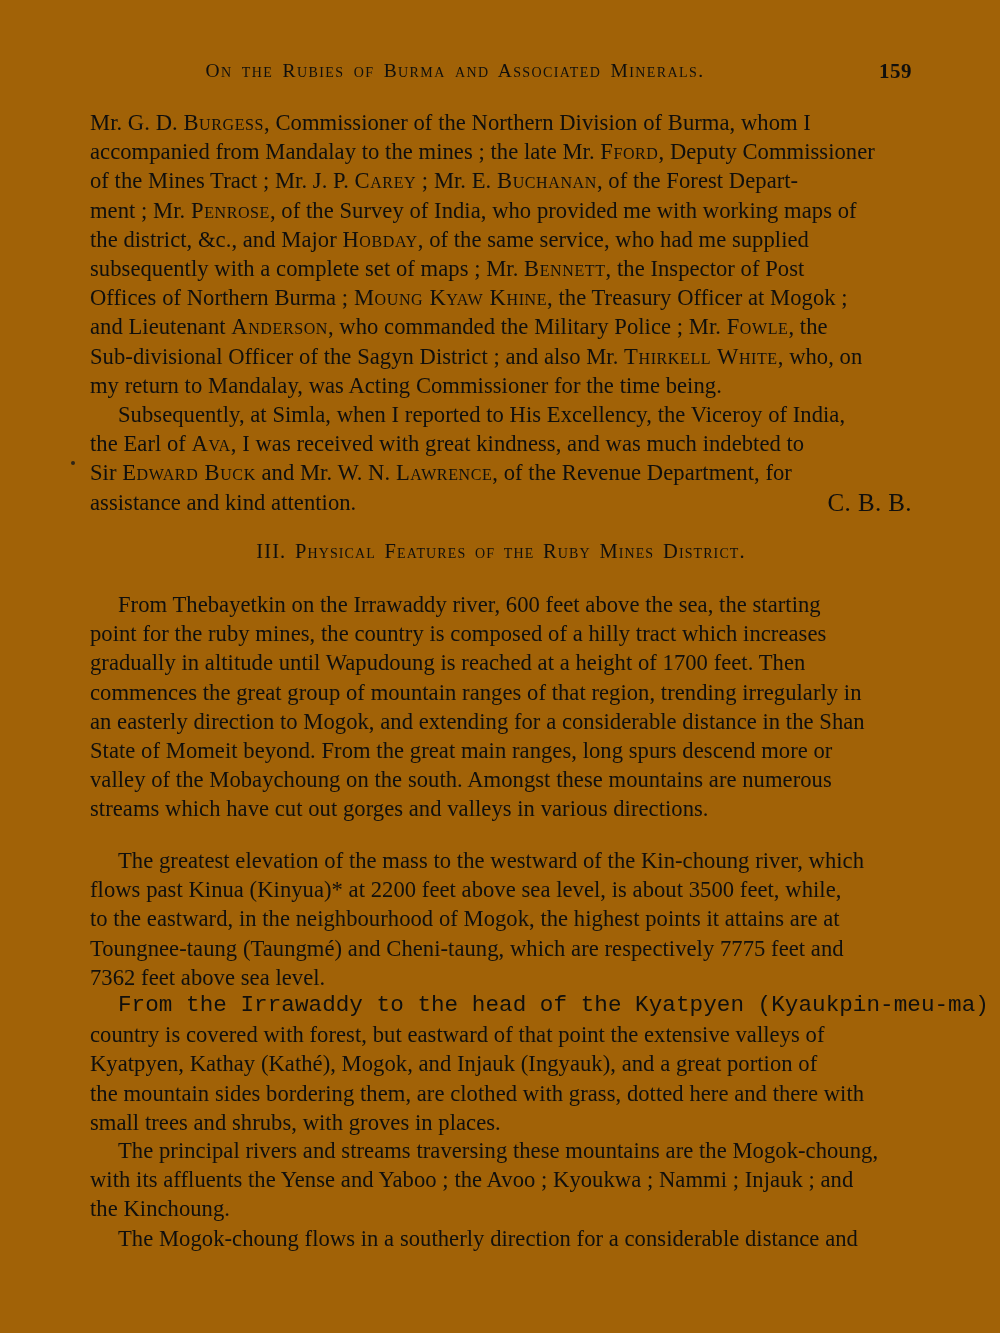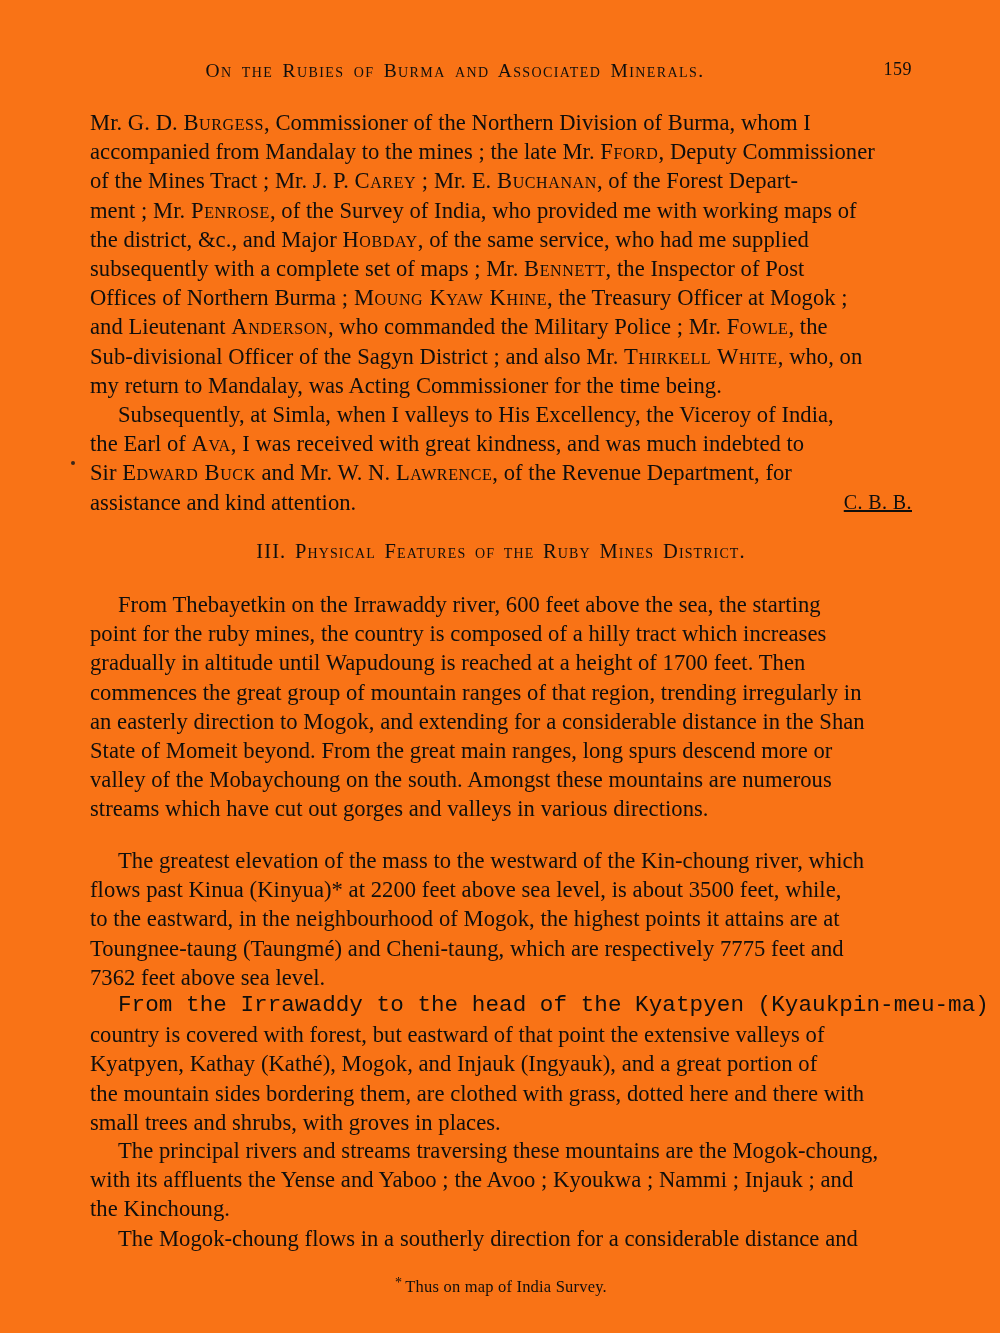"On the Rubies of Burma" #page { background: #f97316 -> #a16207 }
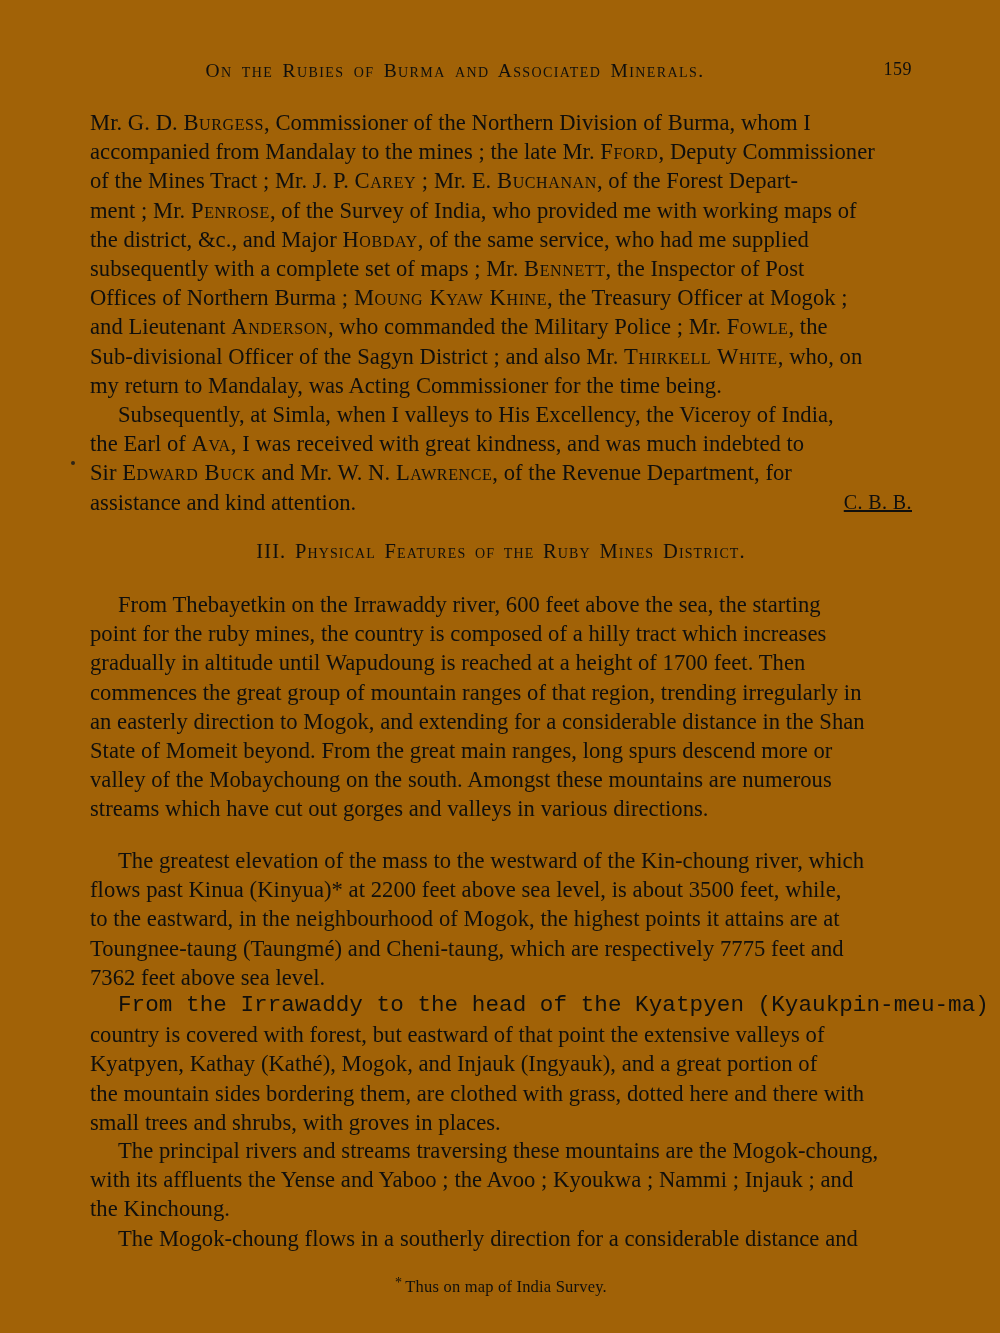"159" .runhead-folio { font-size: 18px -> 21px; font-weight: none -> bold }
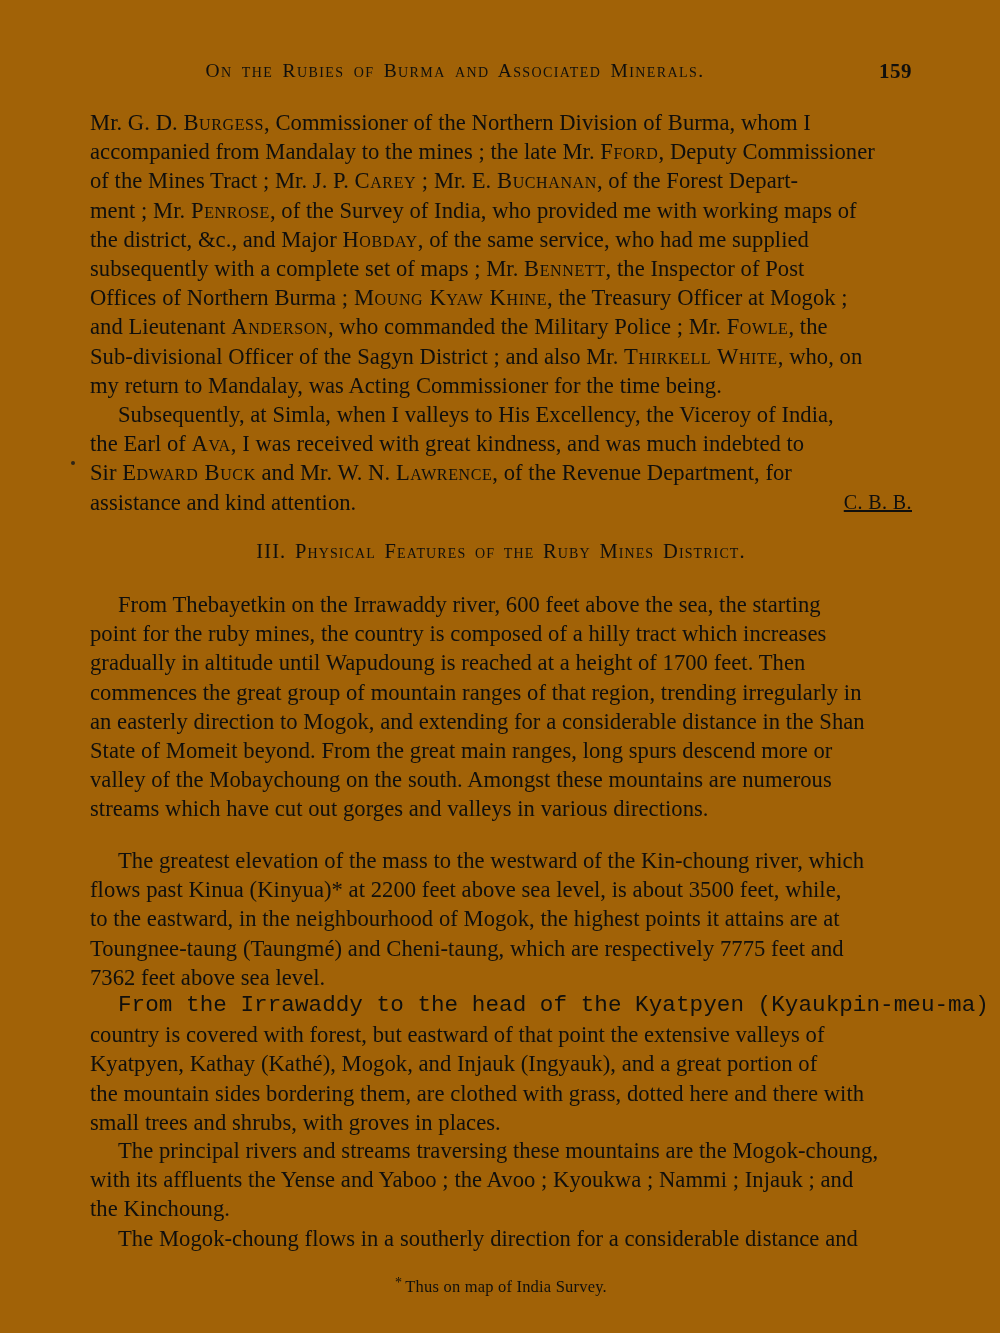"Subsequently, at Simla, when I" span { text: valleys -> reported }
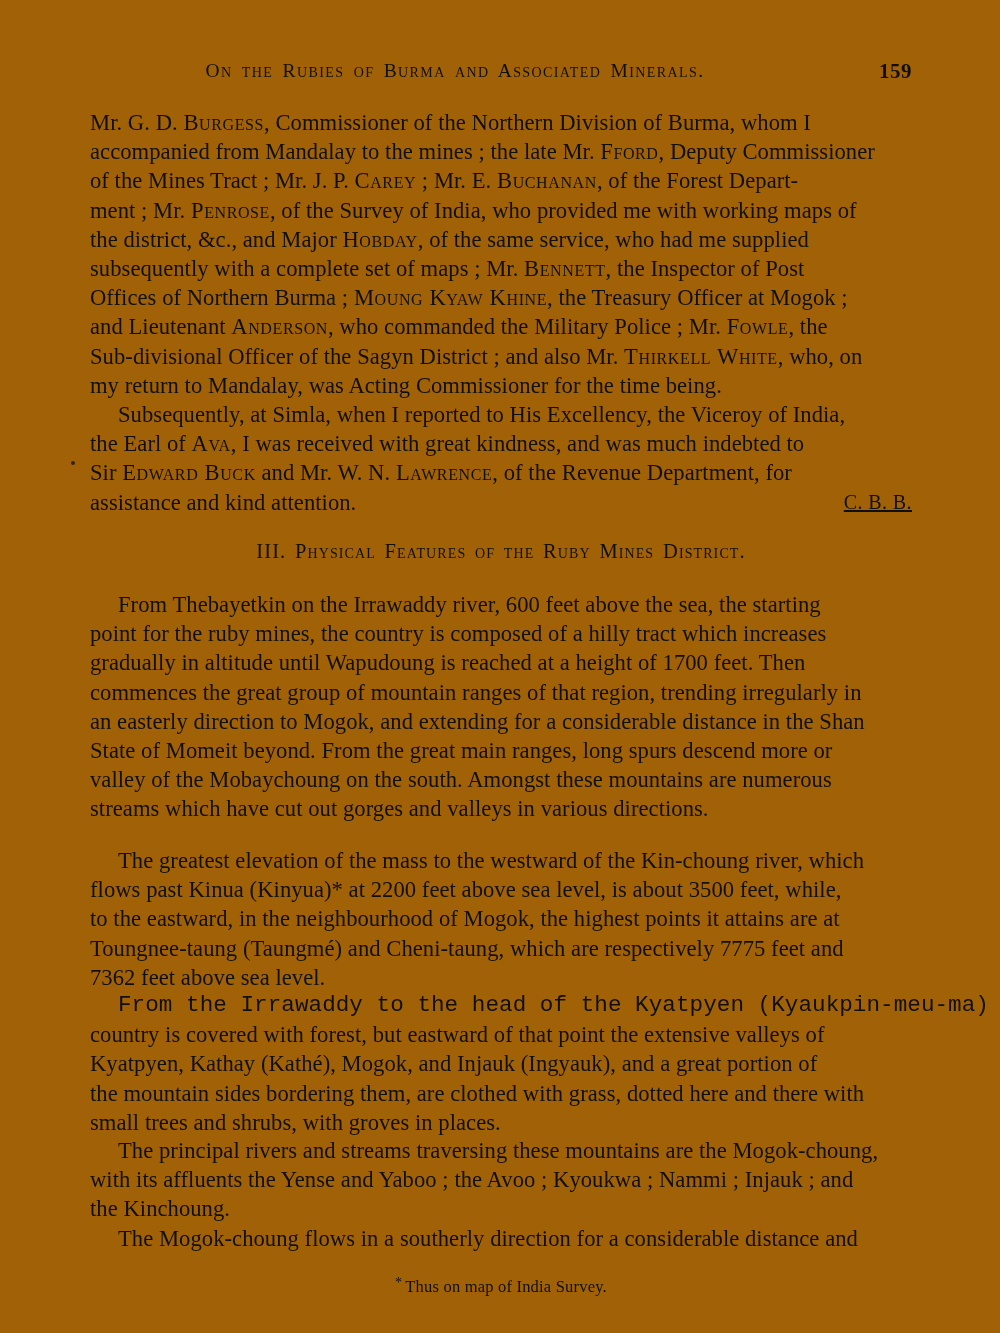"C. B. B." .signature { font-size: 20px -> 25px; text-decoration: underline -> none }
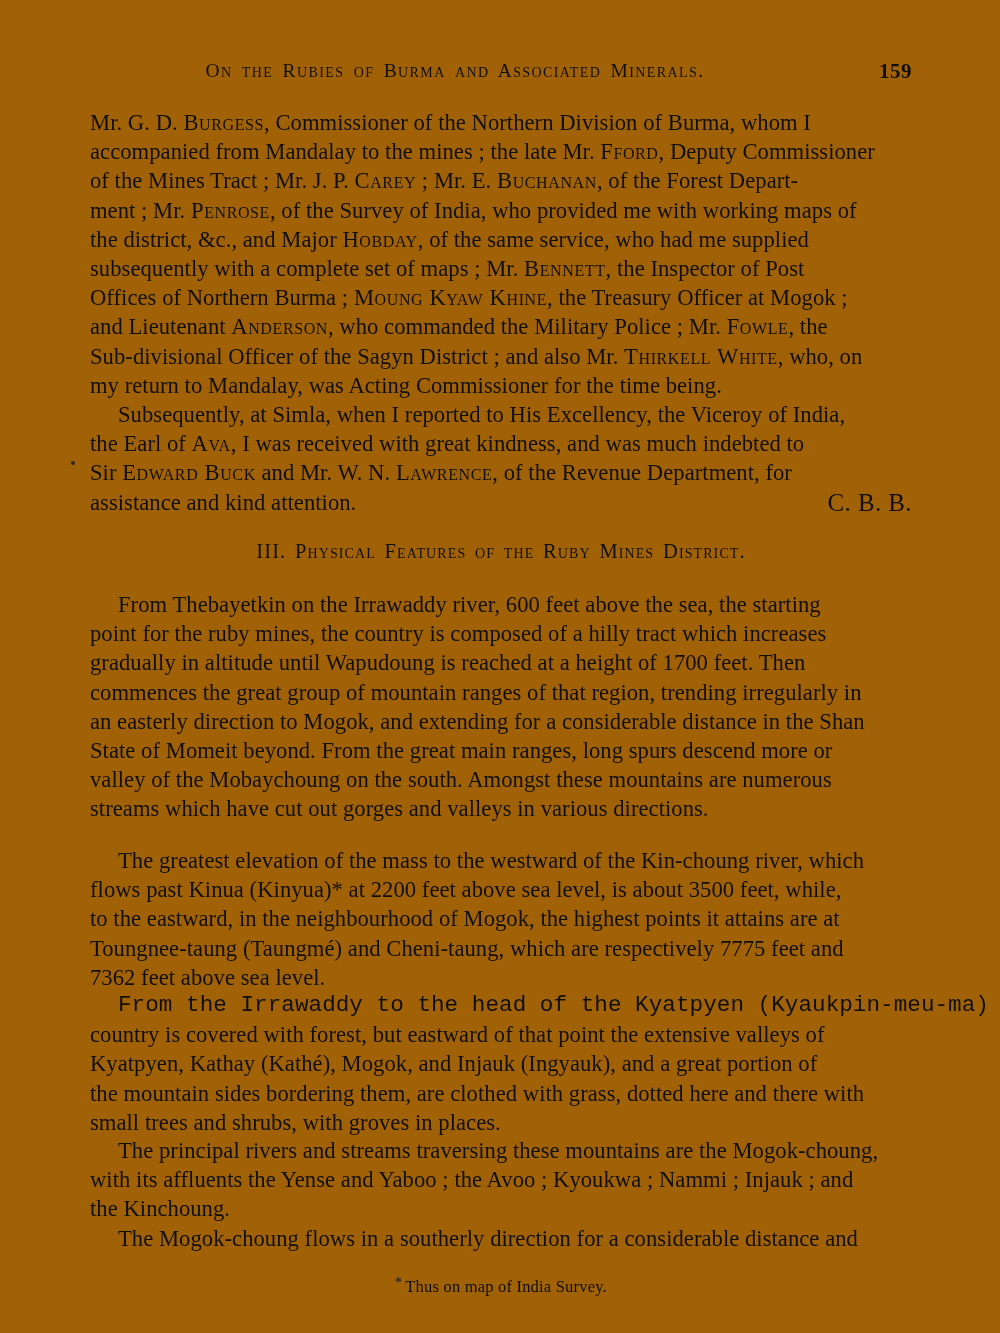"* Thus on map of" div.footnote { html: <div> <span>*</span><span>Thus on map of India Survey.</span> </div> -> none }
